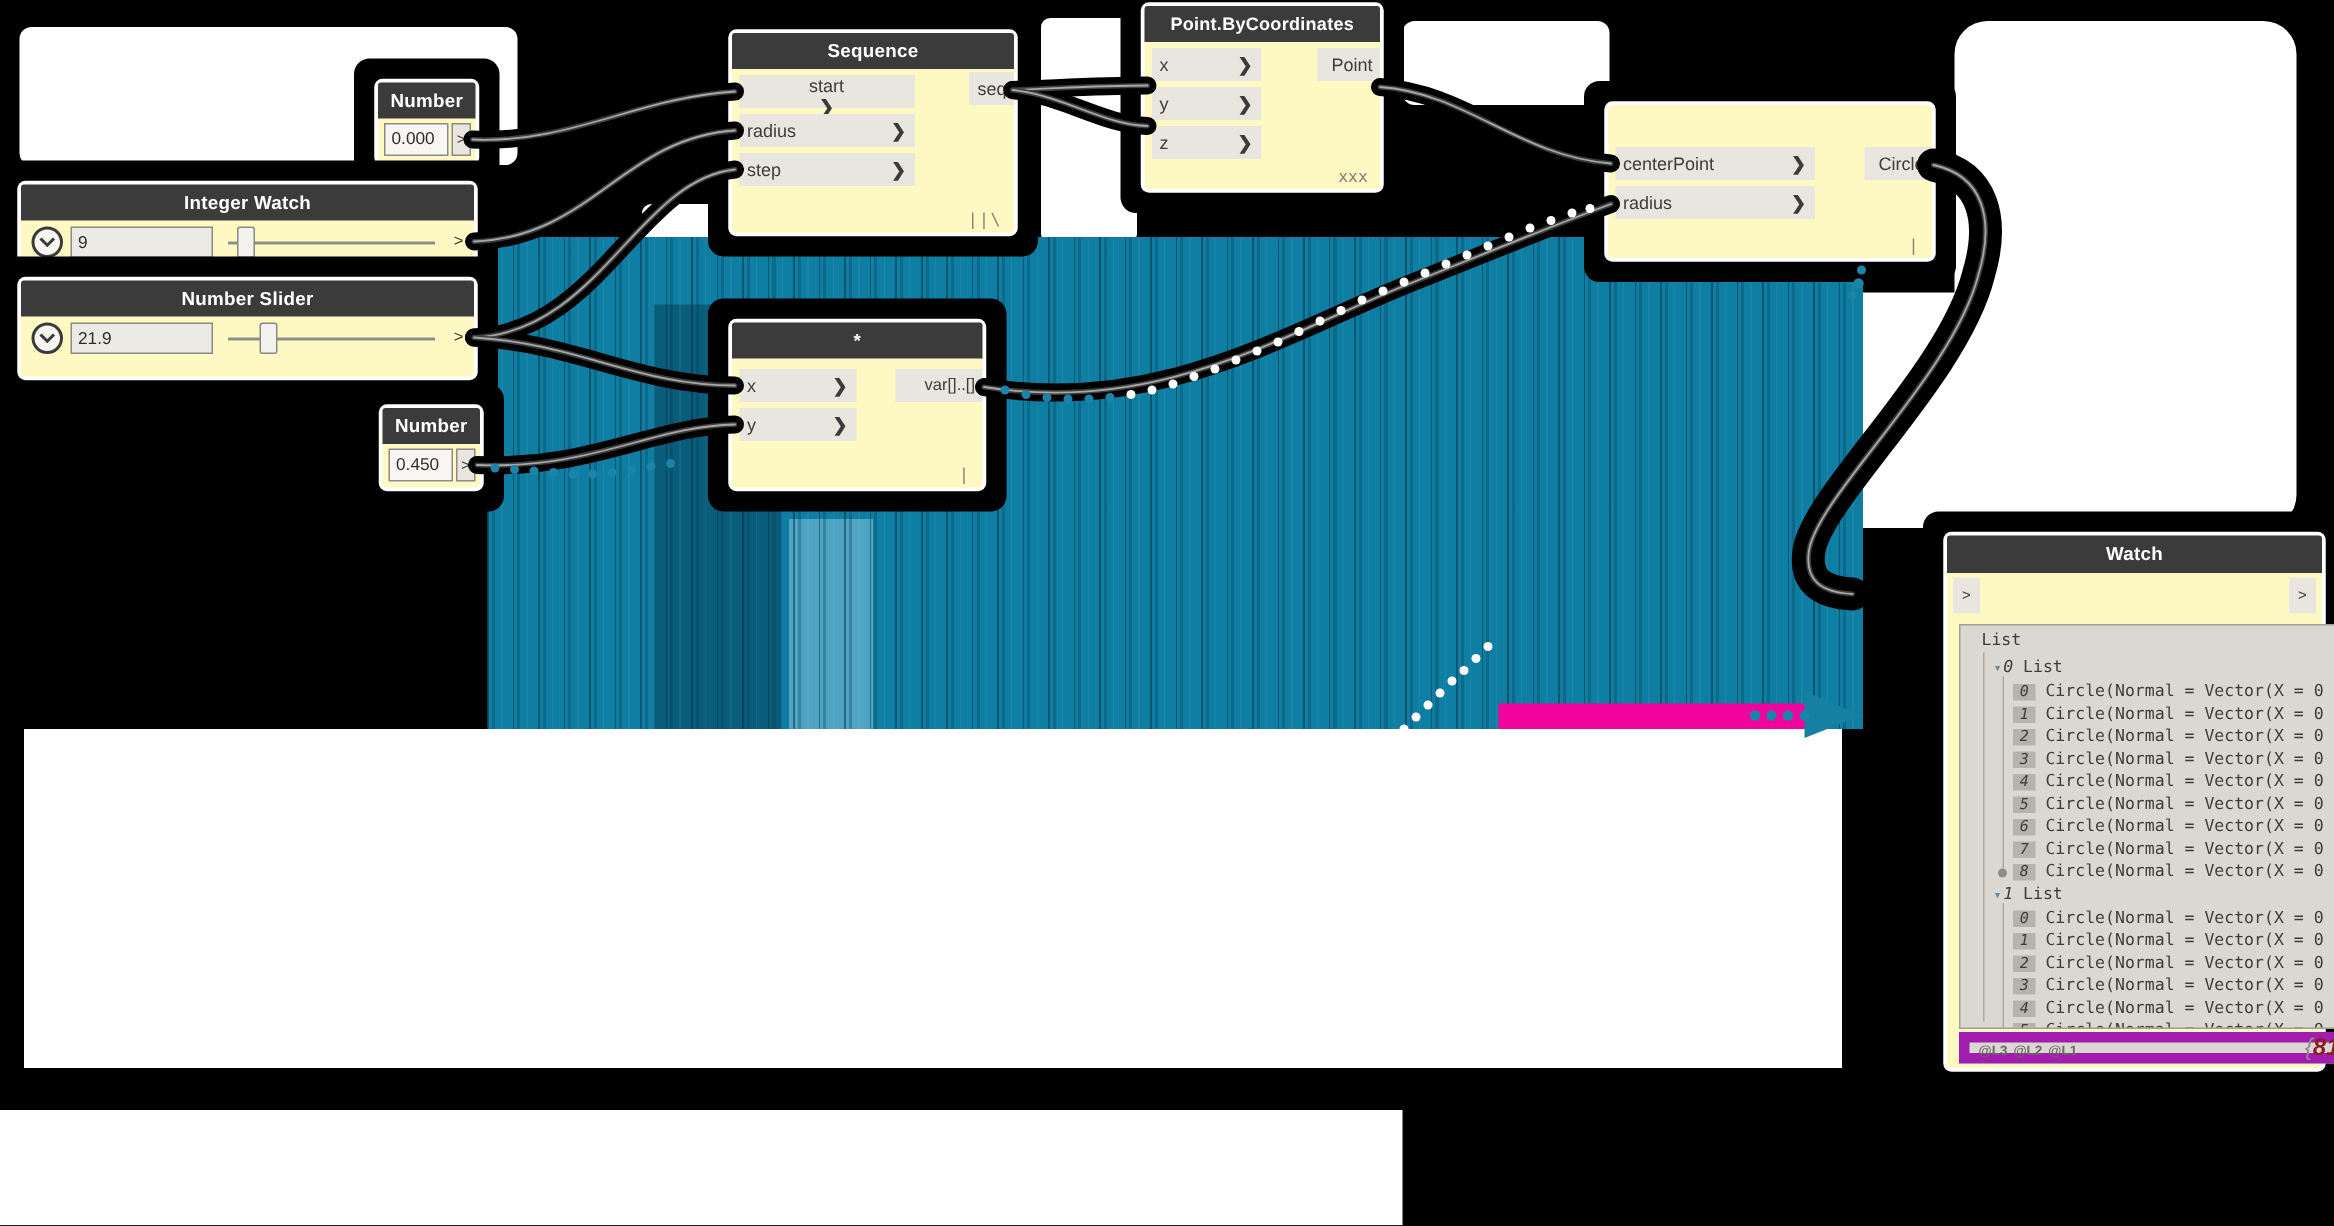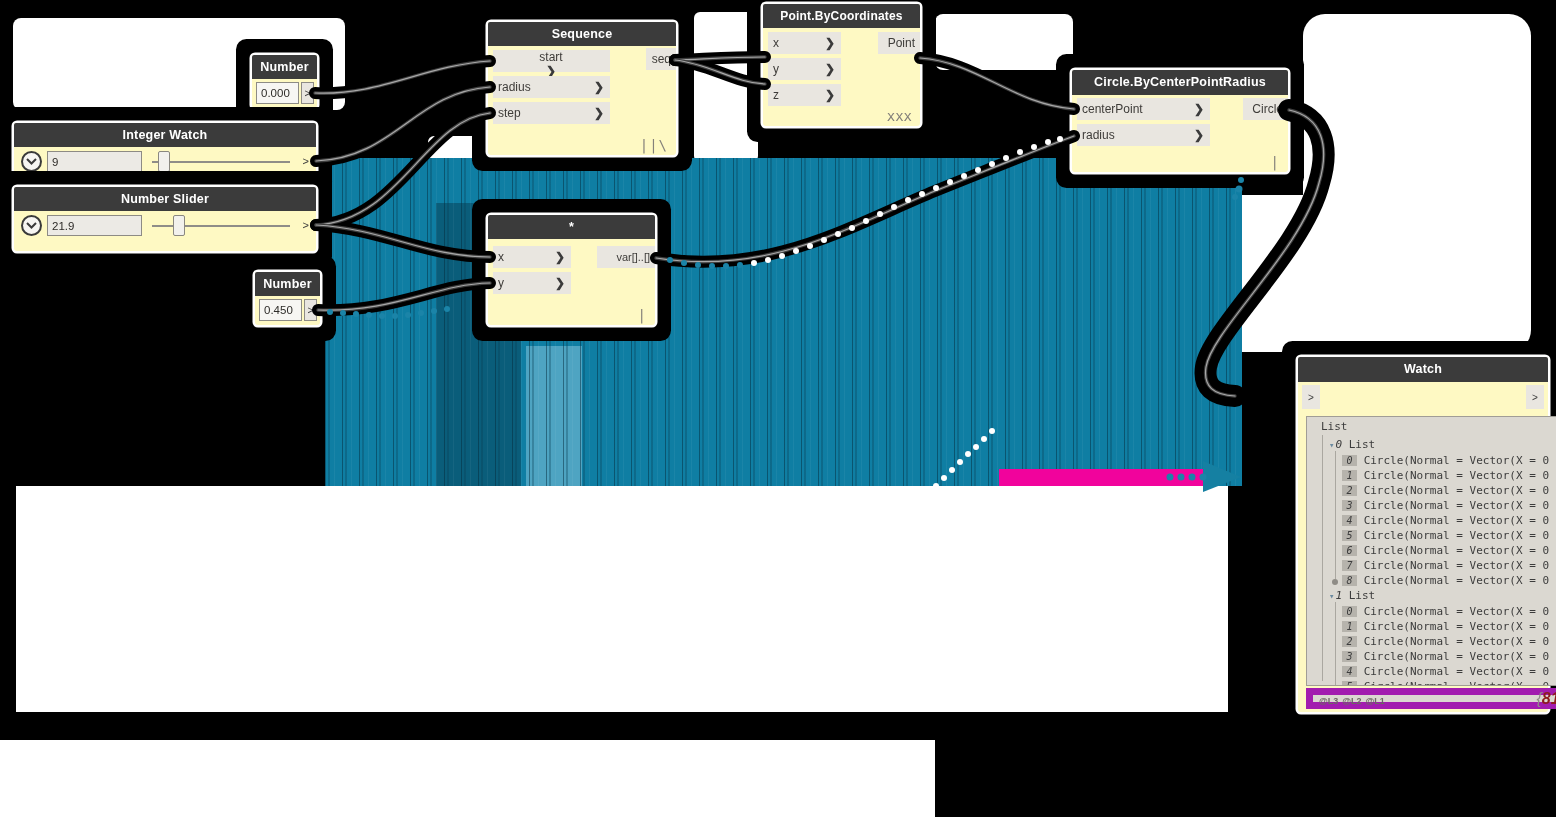"Circle.ByCenterPointRadius" div.ntitle { html: <div>Circle.ByCenterPointRadius</div> -> none }
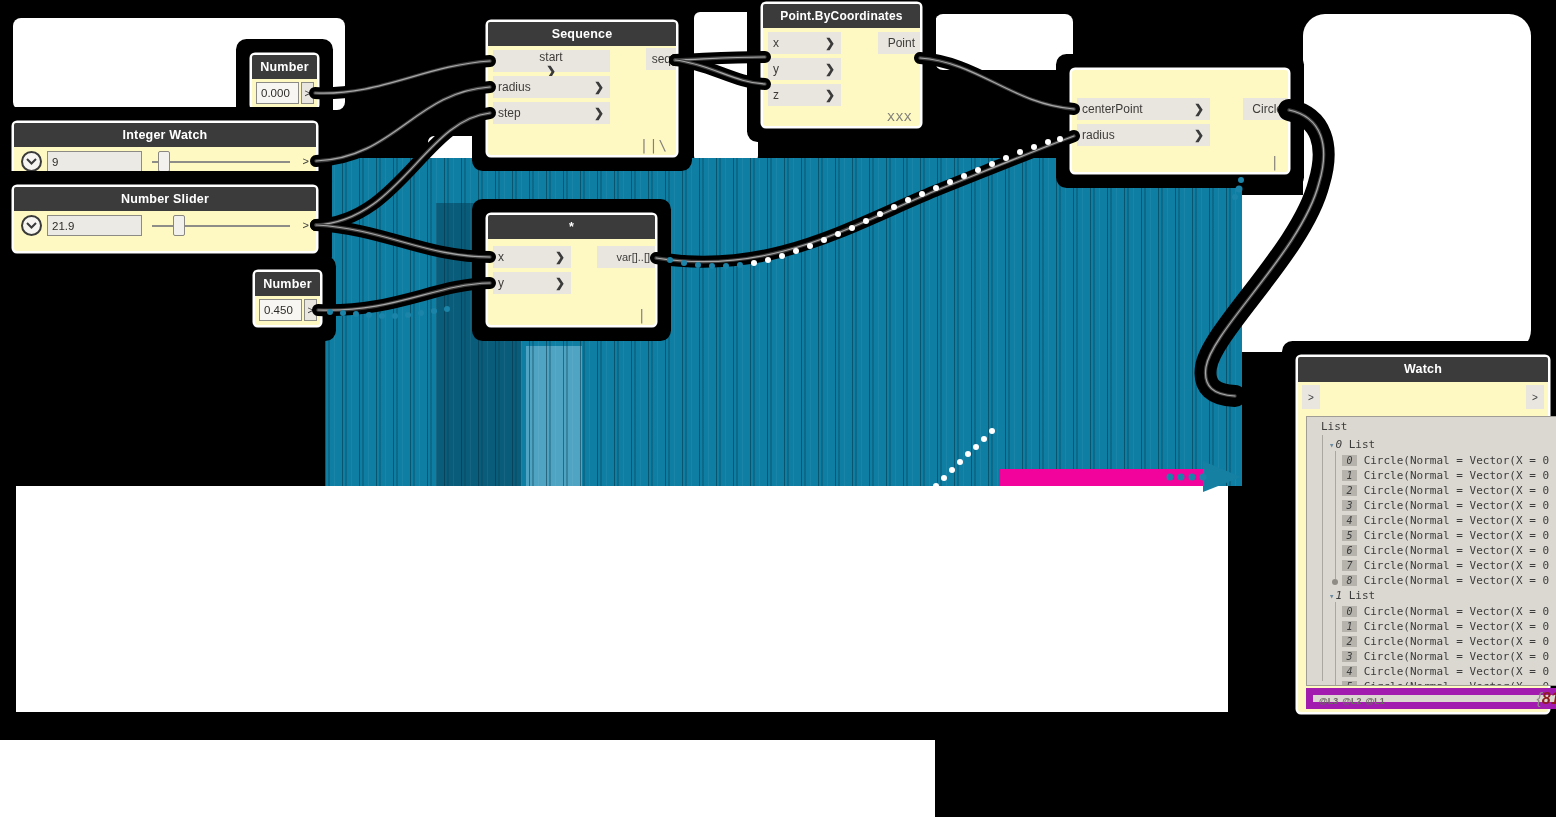"xxx" .lacing { font-size: 14px -> 11px }
